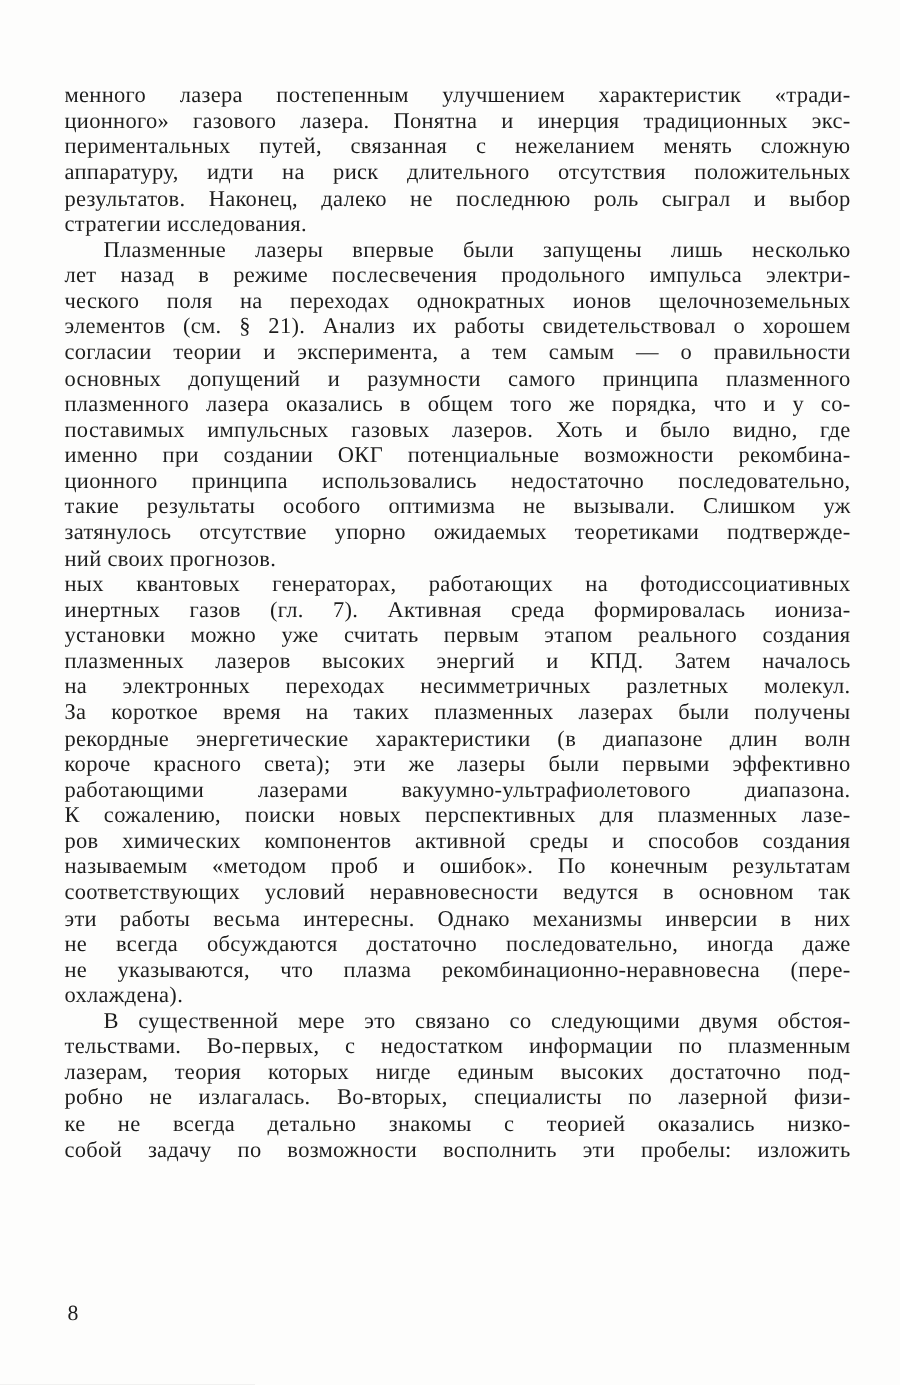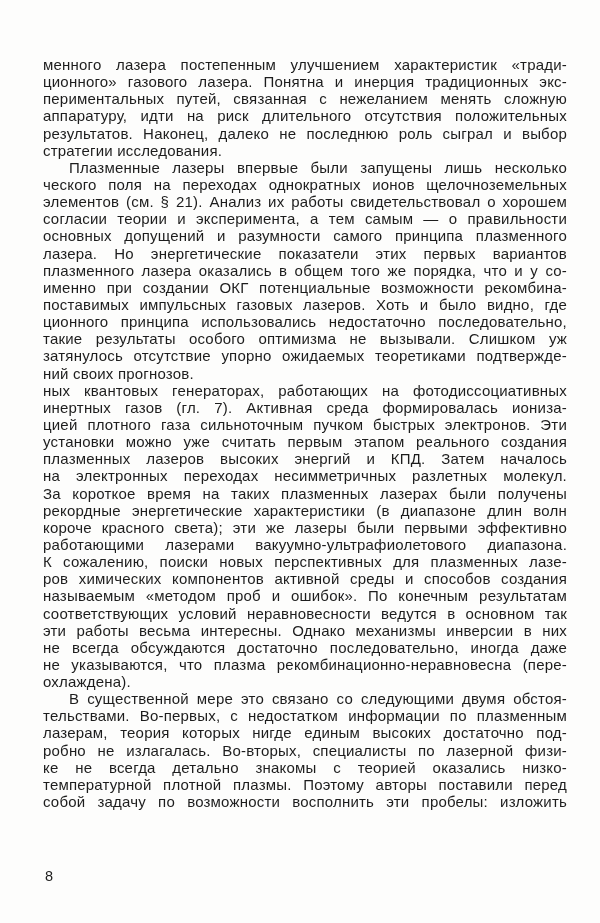"менного лазера постепенным улучшением" .page { font-family: Liberation Sans, sans-serif -> Liberation Serif, serif }
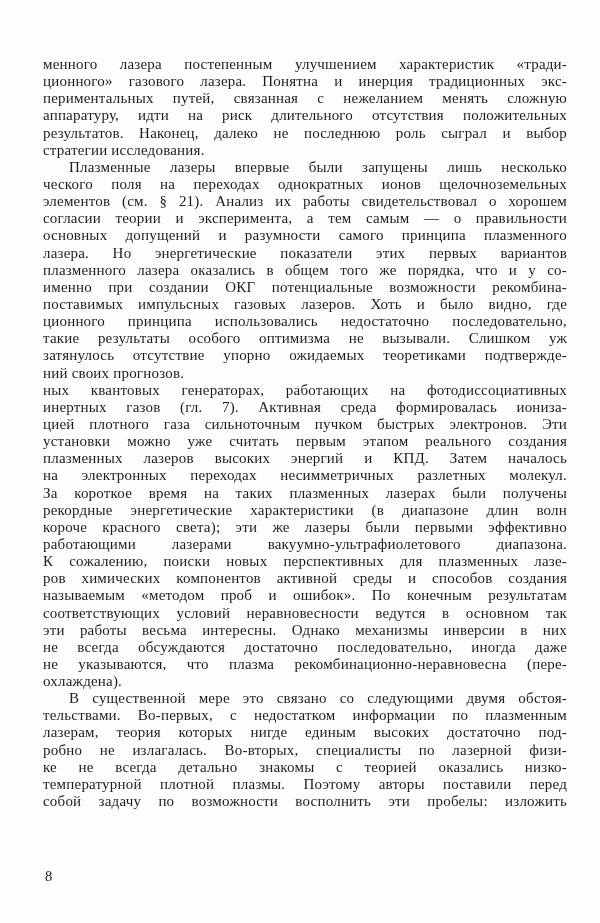"лет назад в режиме послесвечения" div.line { html: none -> <div>лет назад в режиме послесвечения продольного импульса электри-</div> }
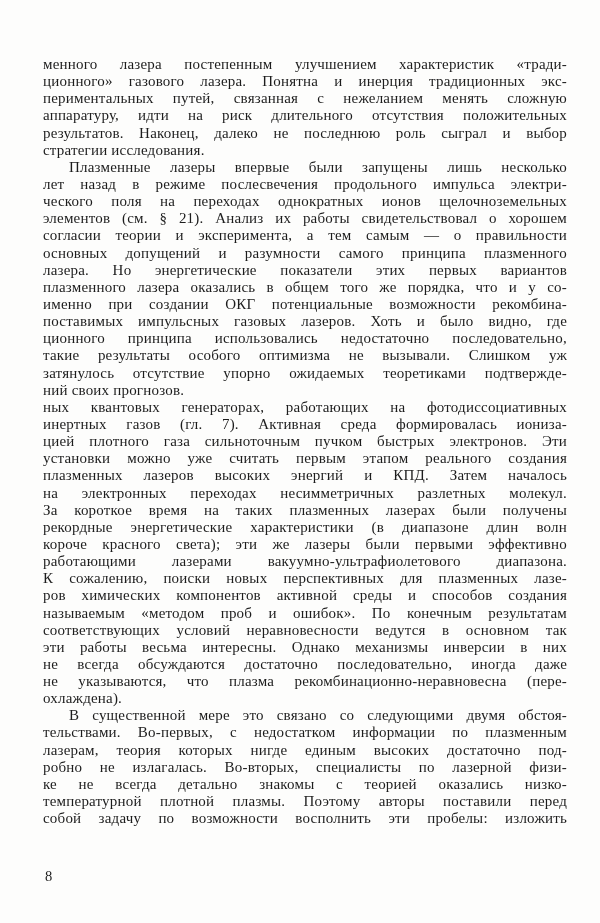"лазера. Но энергетические показатели" div.line { html: <div>лазера. Но энергетические показатели этих первых вариантов</div> -> none }
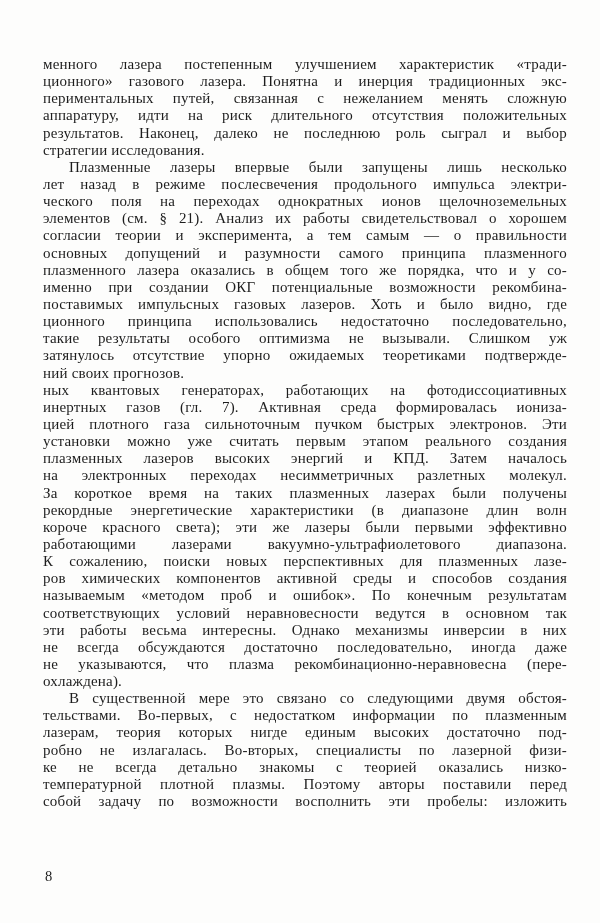"именно при создании ОКГ потенциальные" div.line { order: before "поставимых импульсных газовых лазеров." -> after "поставимых импульсных газовых лазеров." }
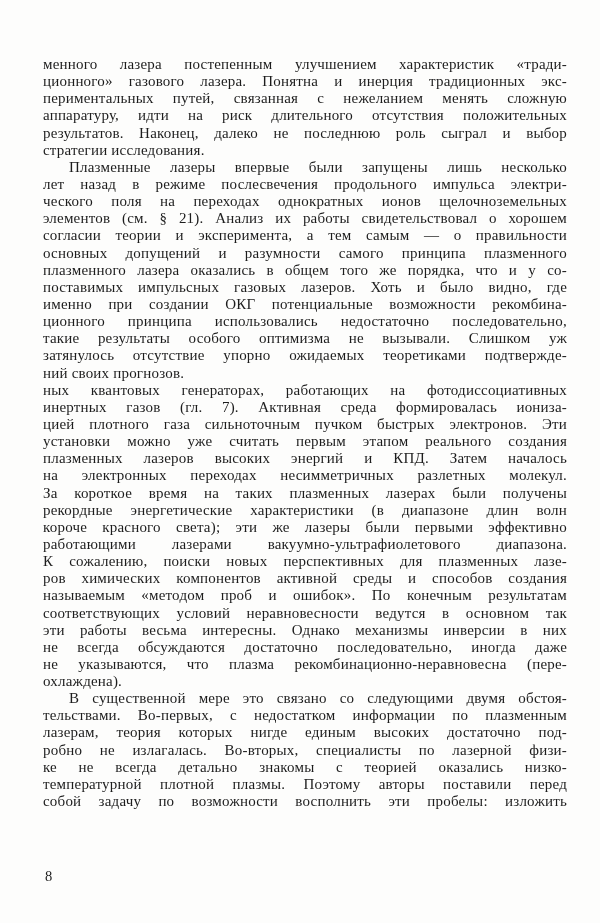"цией плотного газа сильноточным пучком" div.line { html: <div>цией плотного газа сильноточным пучком быстрых электронов. Эти</div> -> none }
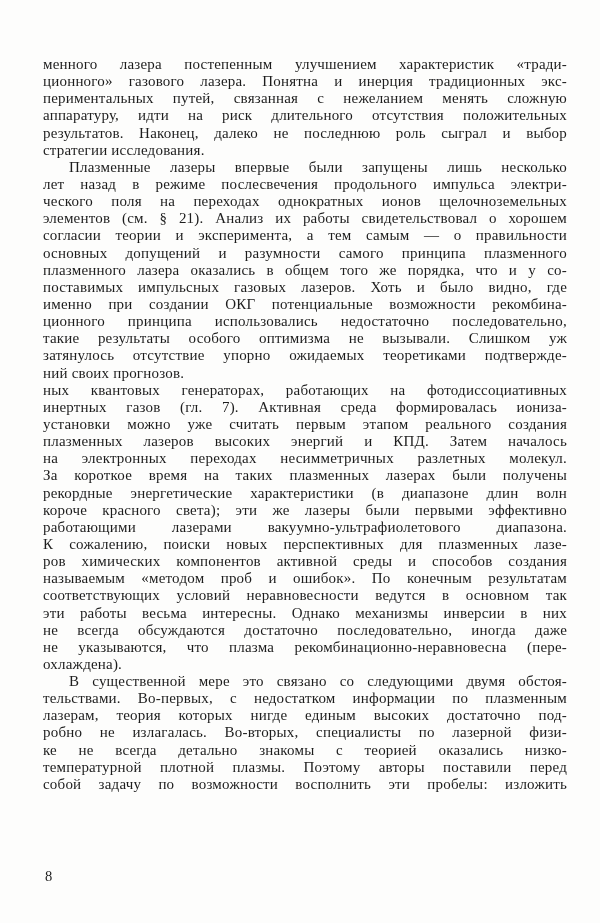"температурной плотной плазмы. Поэтому" div.line { html: <div>температурной плотной плазмы. Поэтому авторы поставили перед</div> -> none }
